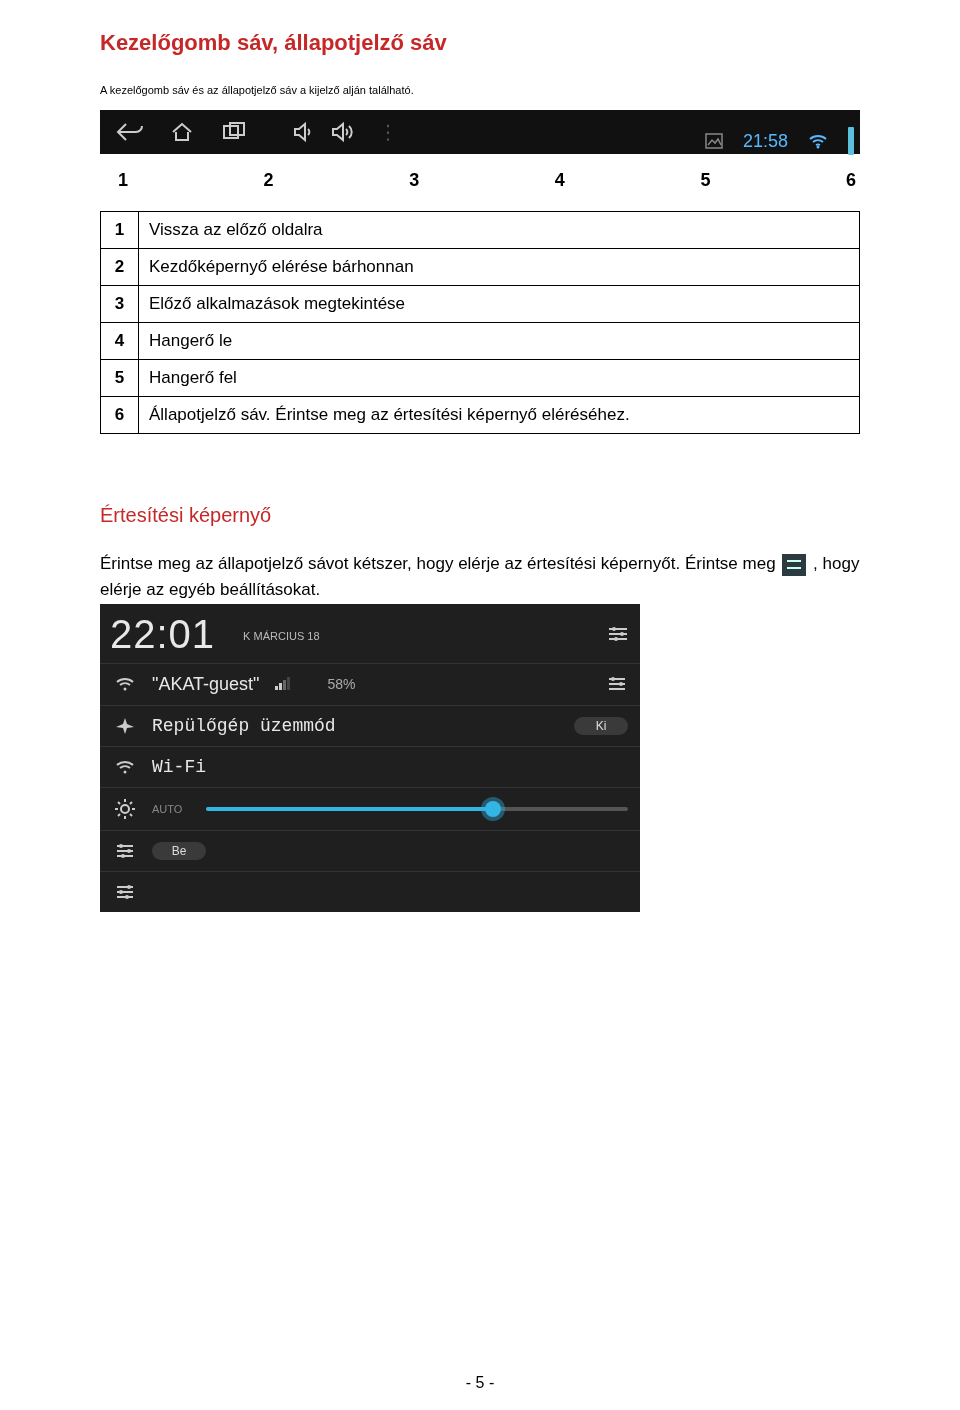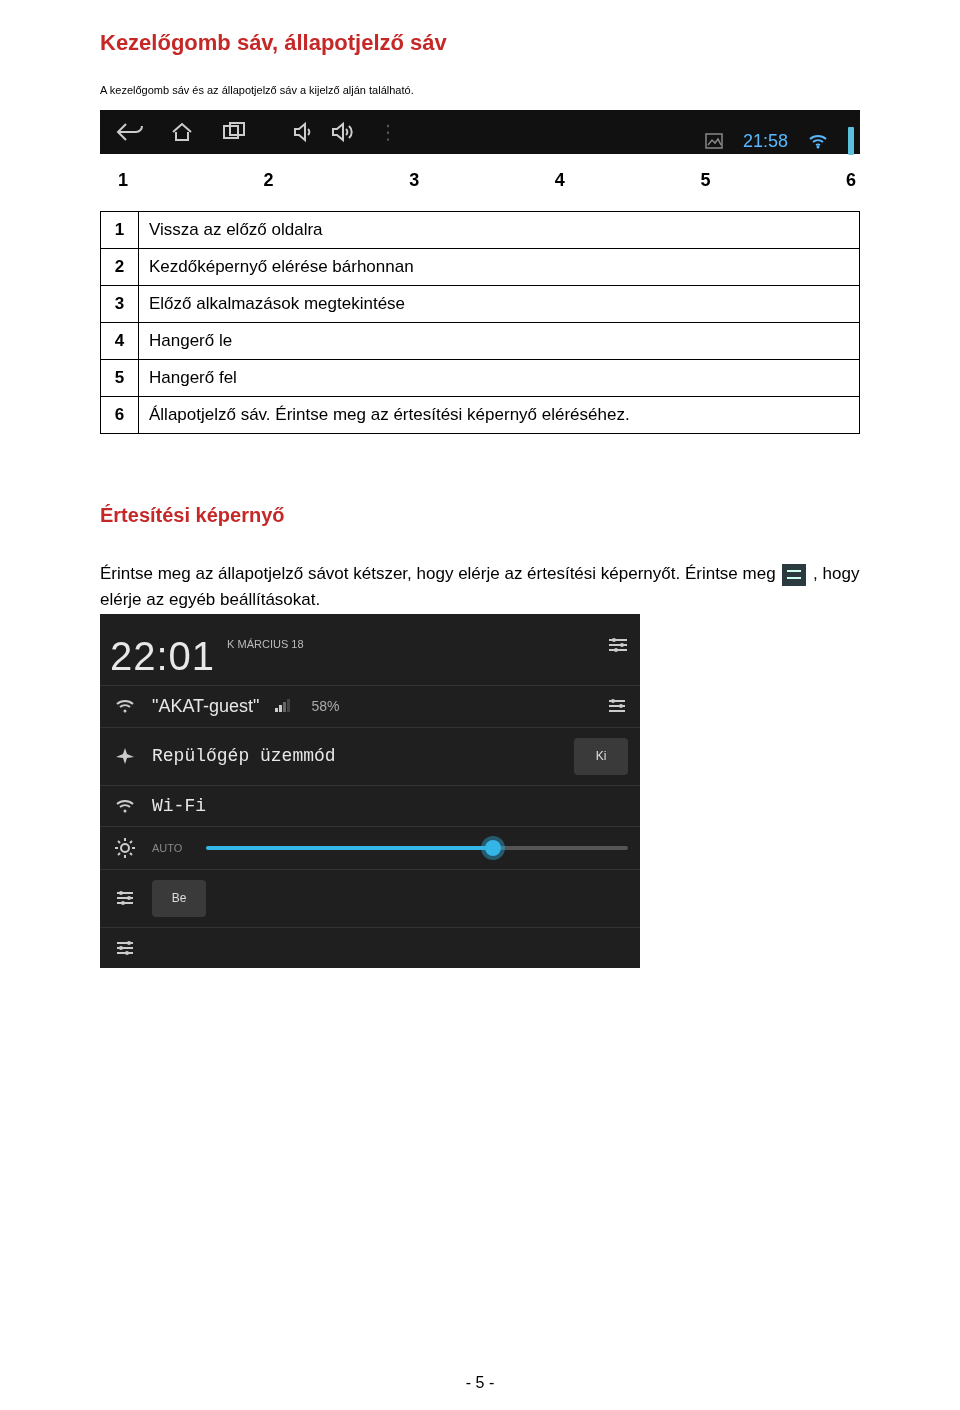"Értesítési képernyő" .section-title { font-weight: bold -> normal; margin-bottom: 34px -> 24px }
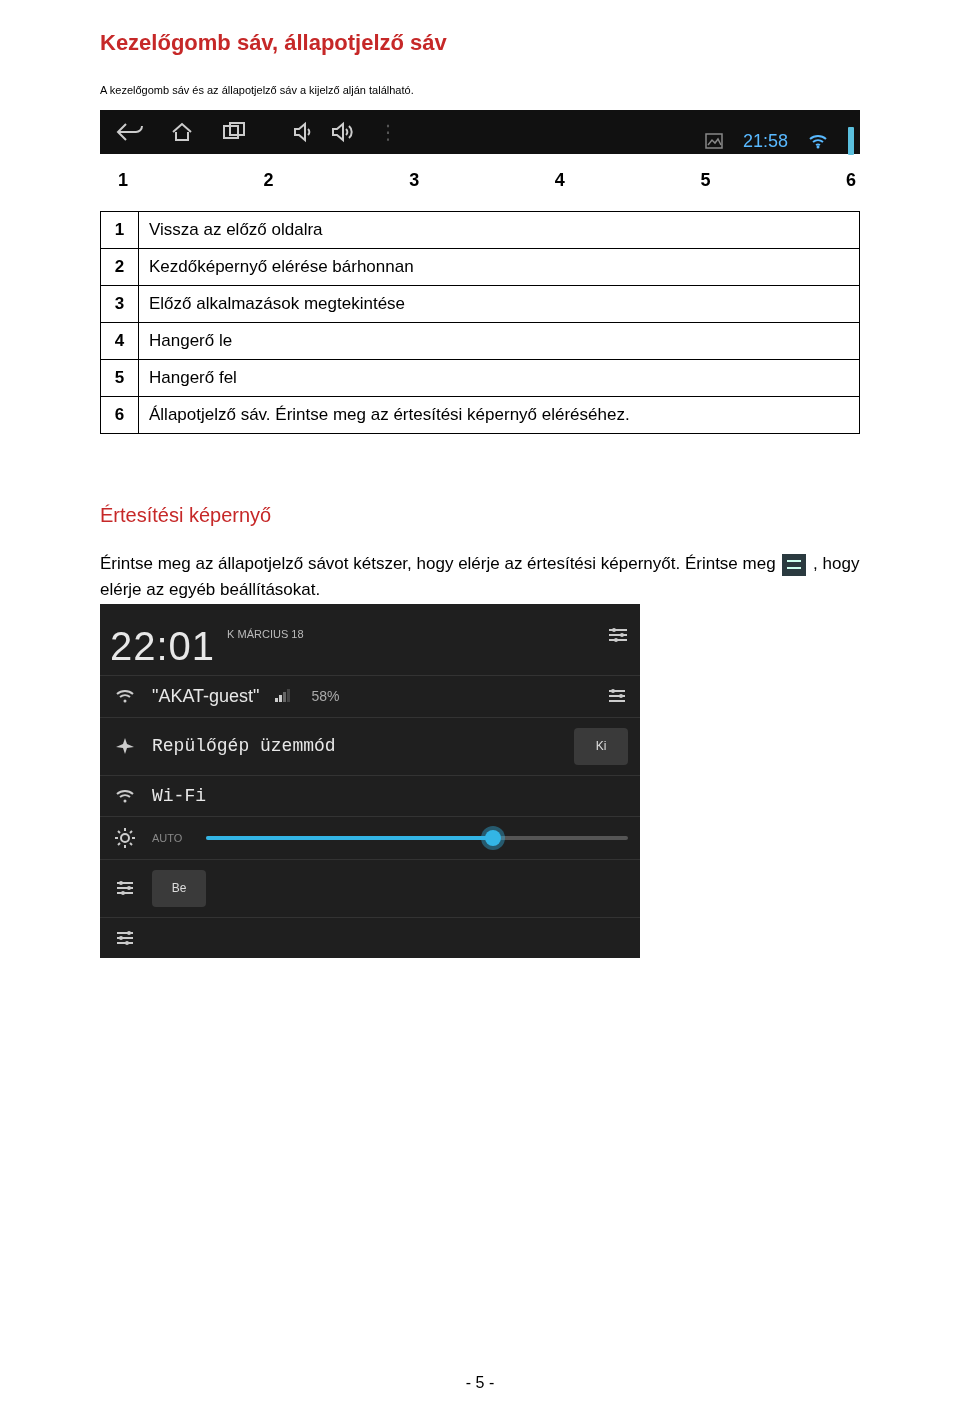"22:01" .shade-header { align-items: flex-start -> center; gap: 12px -> 28px; padding: 20px 10px 6px 10px -> 8px 10px 6px 10px }
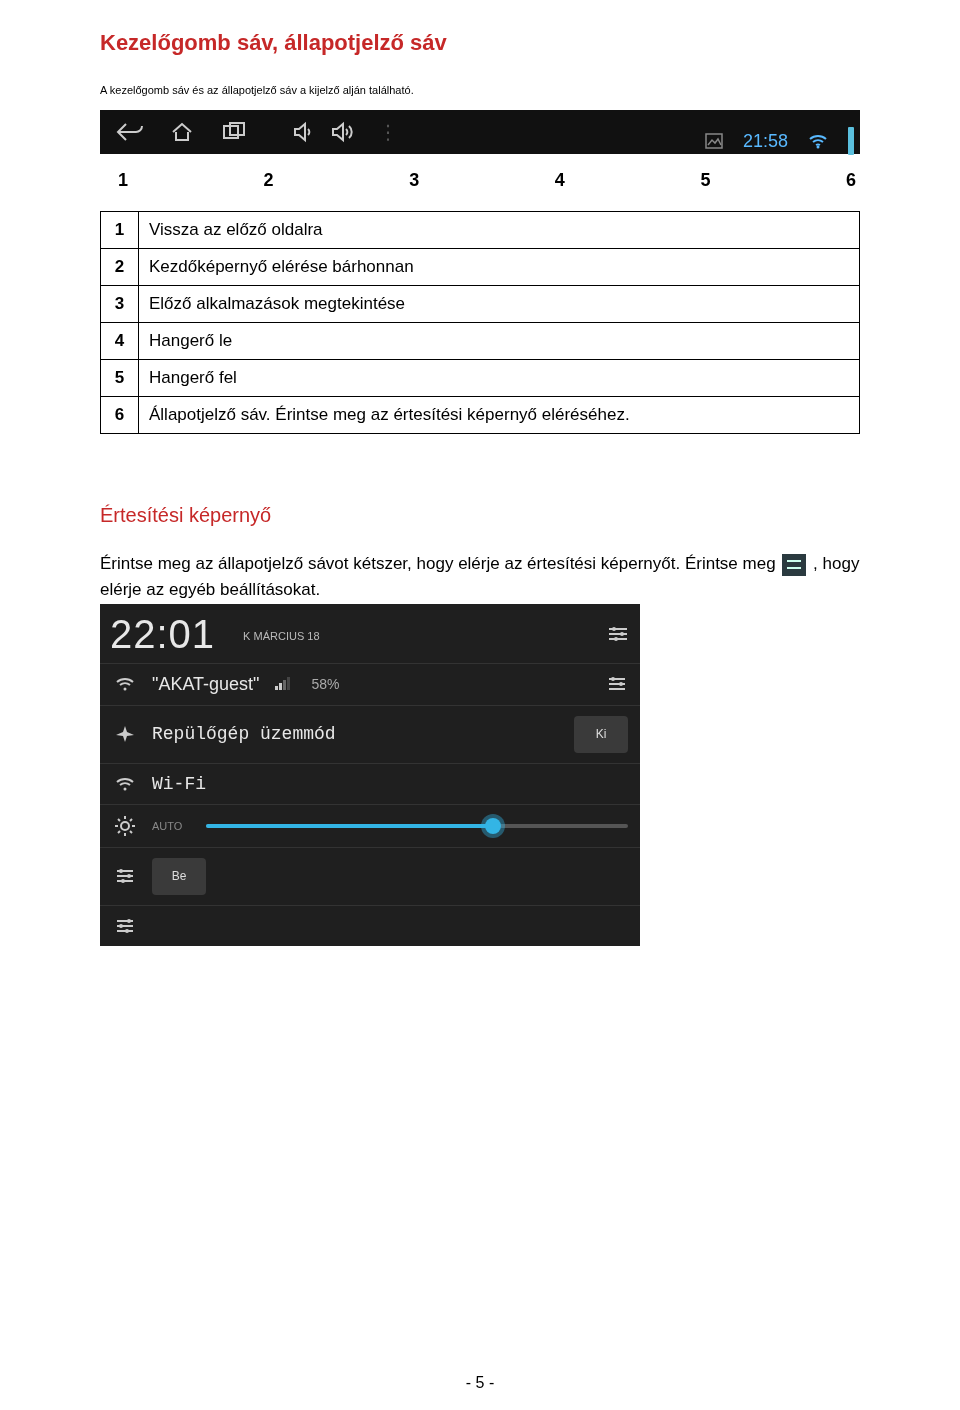"58%" .row .pct { margin-left: 6px -> 22px }
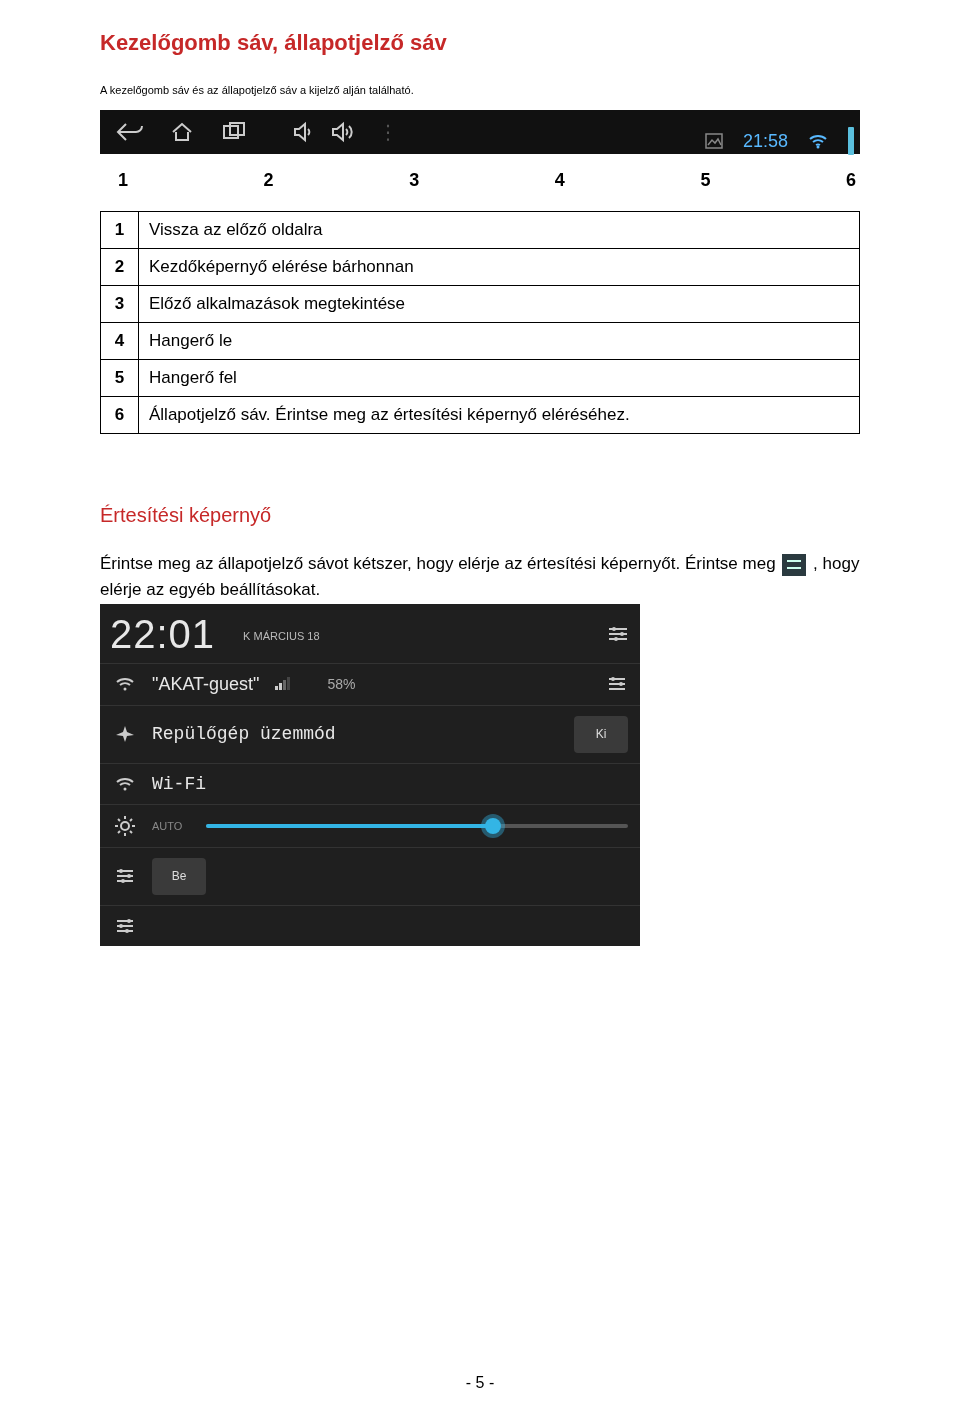"Ki" .toggle { border-radius: 4px -> 11px; height: 37px -> 18px }
